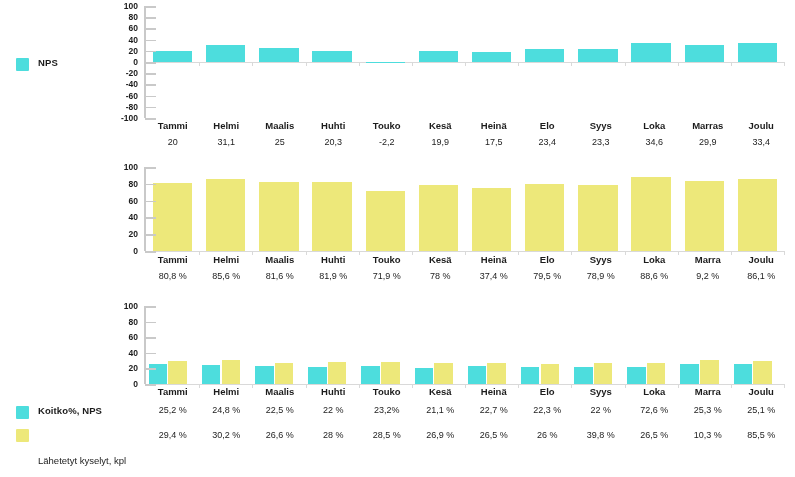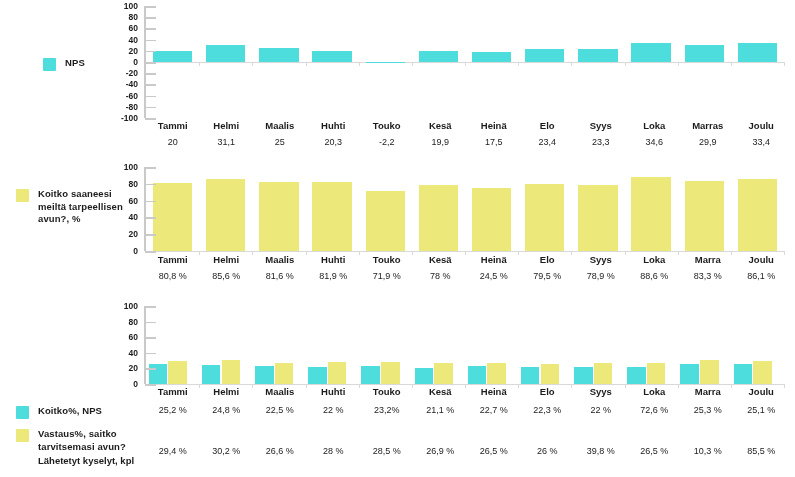"NPS" div.legend-block { margin-left: 27px -> none }
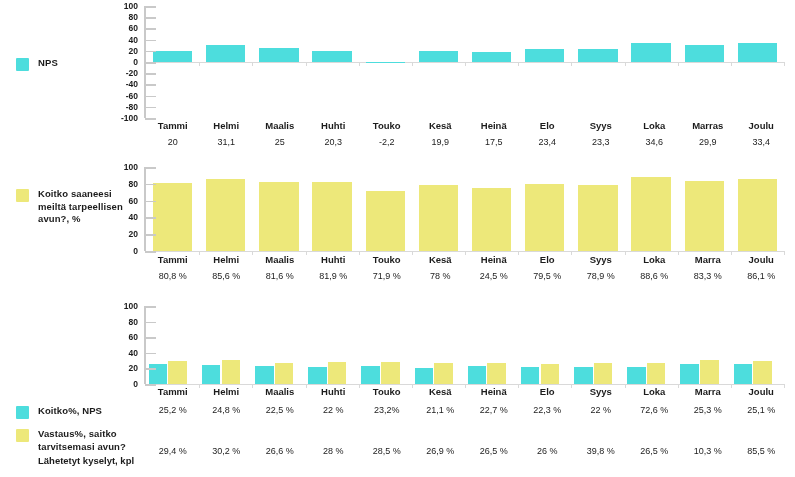"Koitko saaneesi" div.legend-block { html: <div> <span></span> <span>Koitko saaneesi meiltä tarpeellisen avun?, %</span> </div> -> none }
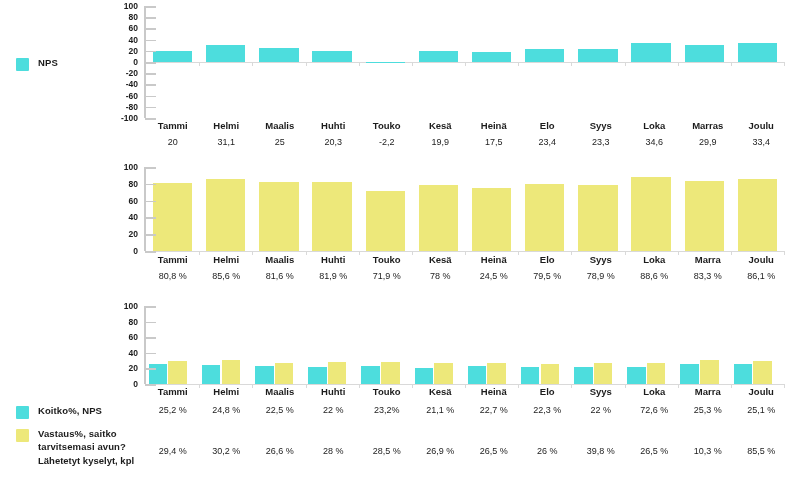"24,5 %" div.value { text: 24,5 -> 37,4 }
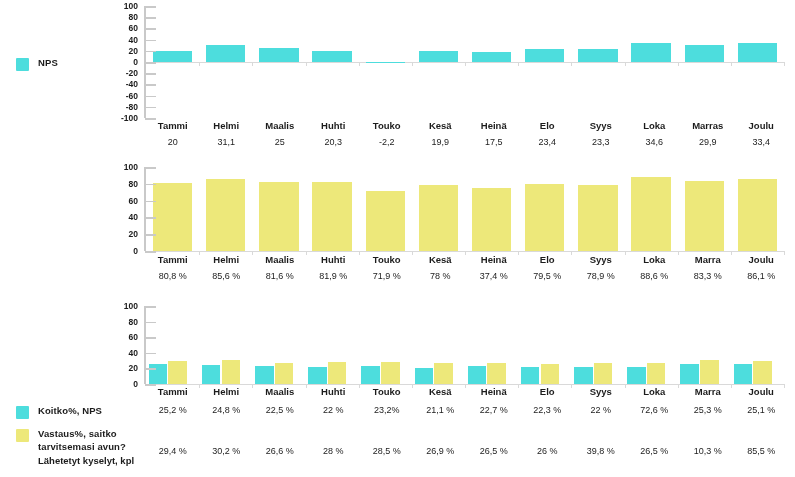"83,3 %" div.value { text: 83,3 -> 9,2 }
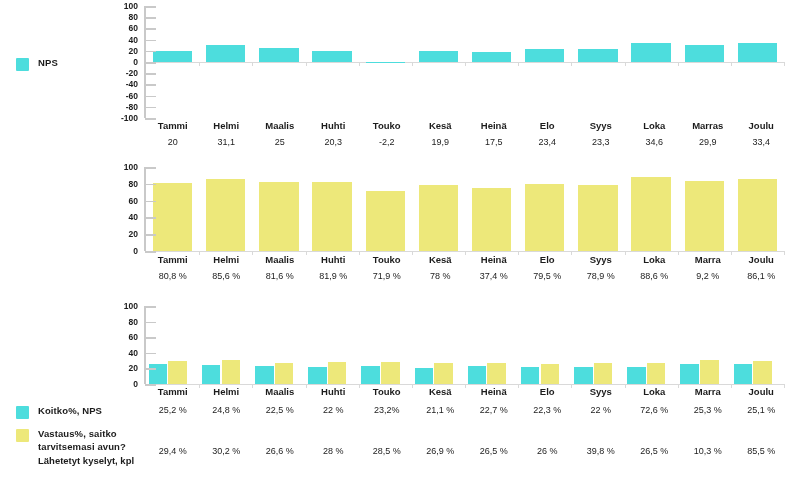"Vastaus%, saitko" span.legend-text { html: <span>Vastaus%, saitko tarvitsemasi avun?</span> -> none }
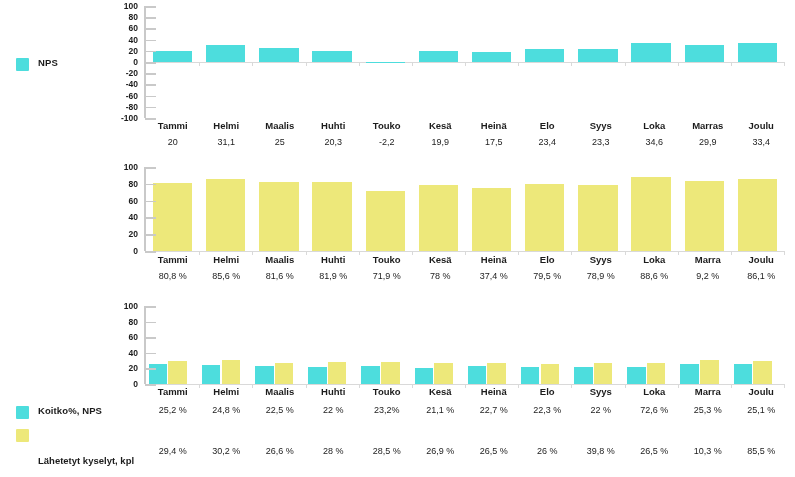"29,4 %" div.labelrow { top: 146px -> 130px }
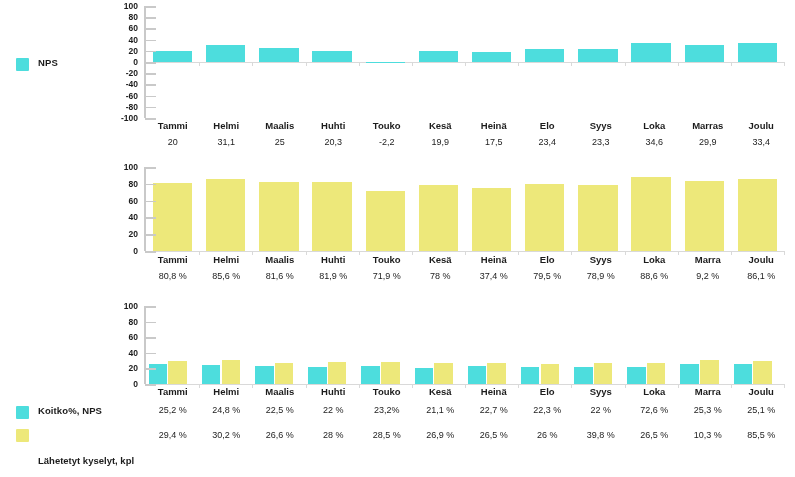"Lähetetyt kyselyt, kpl" .rowlabel { font-weight: 700 -> 400 }
